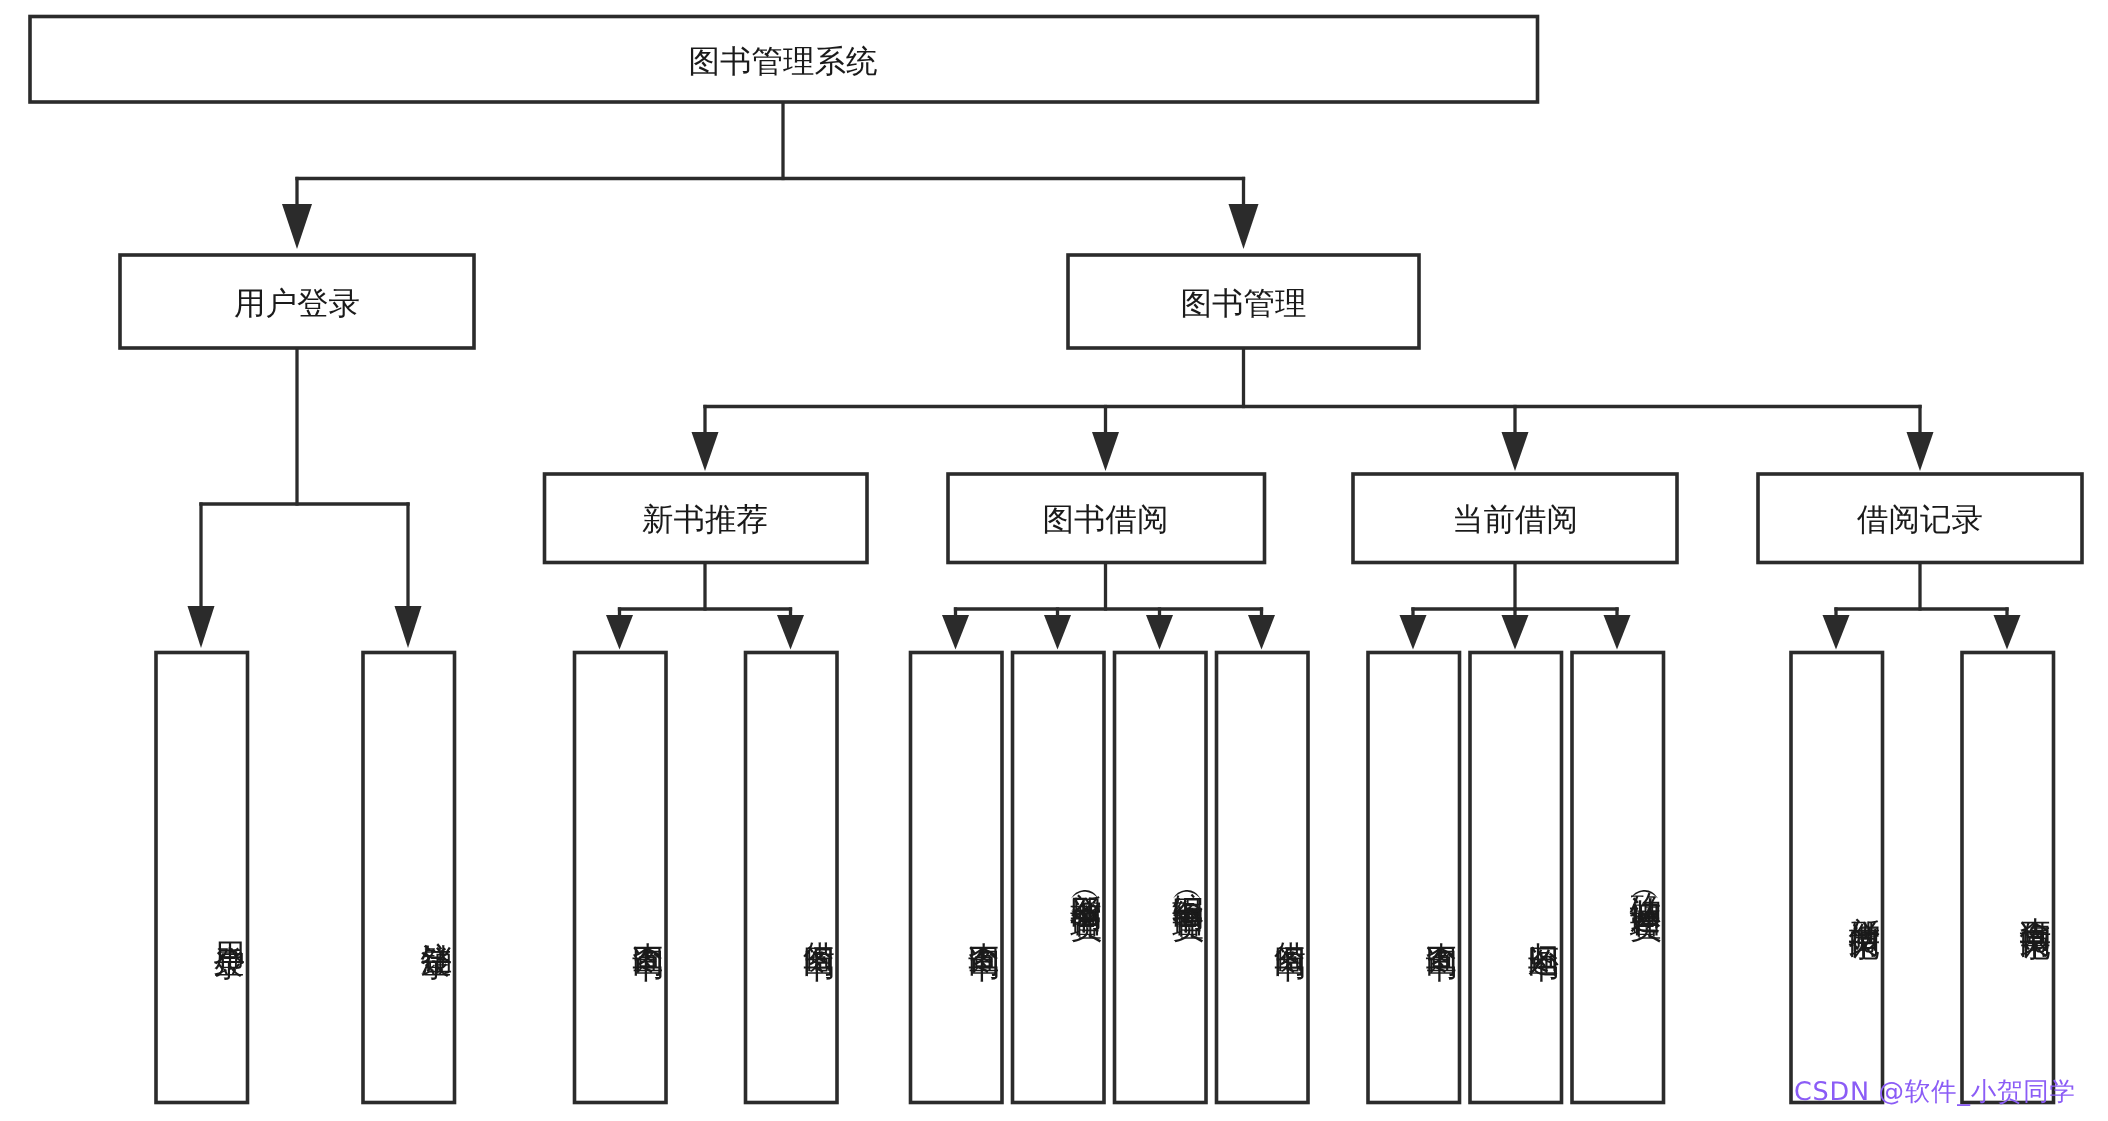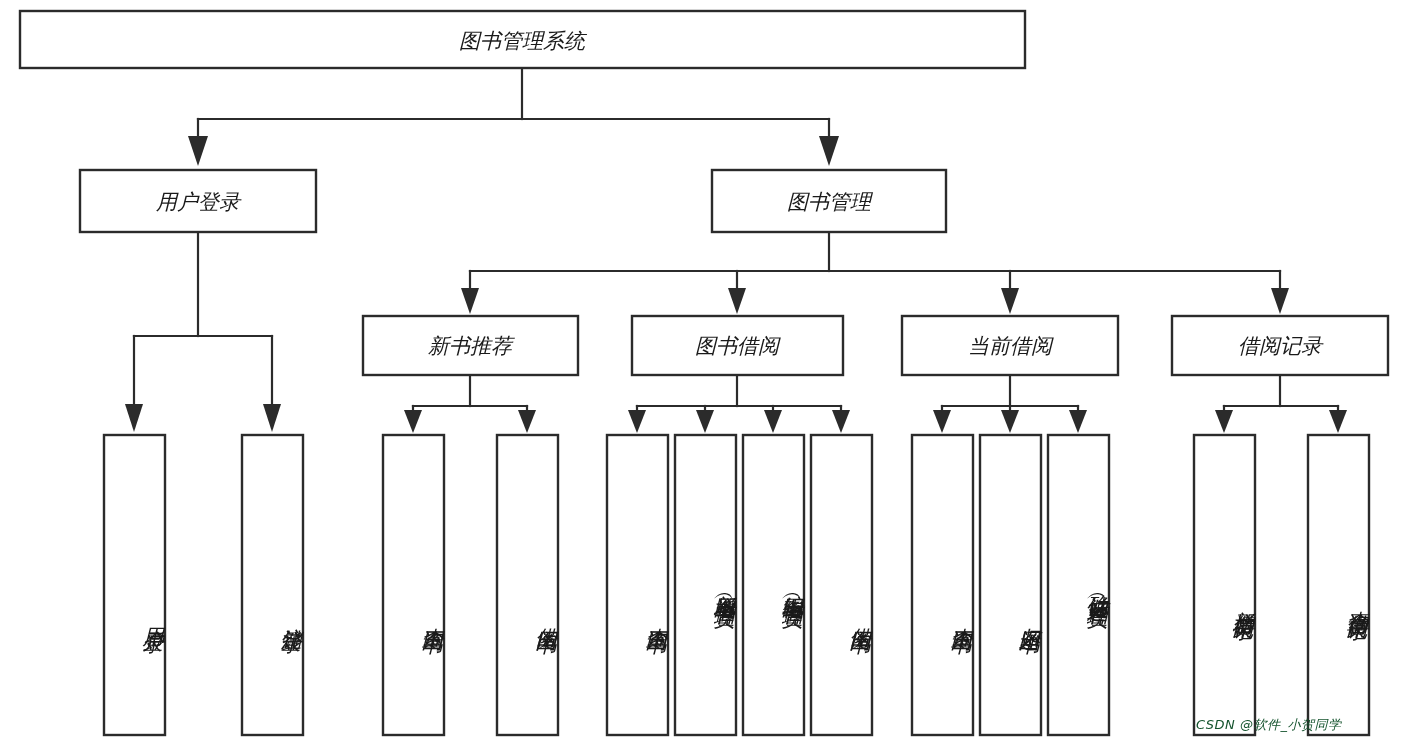"图书管理系统" #diagram-root { font-style: italic -> none }
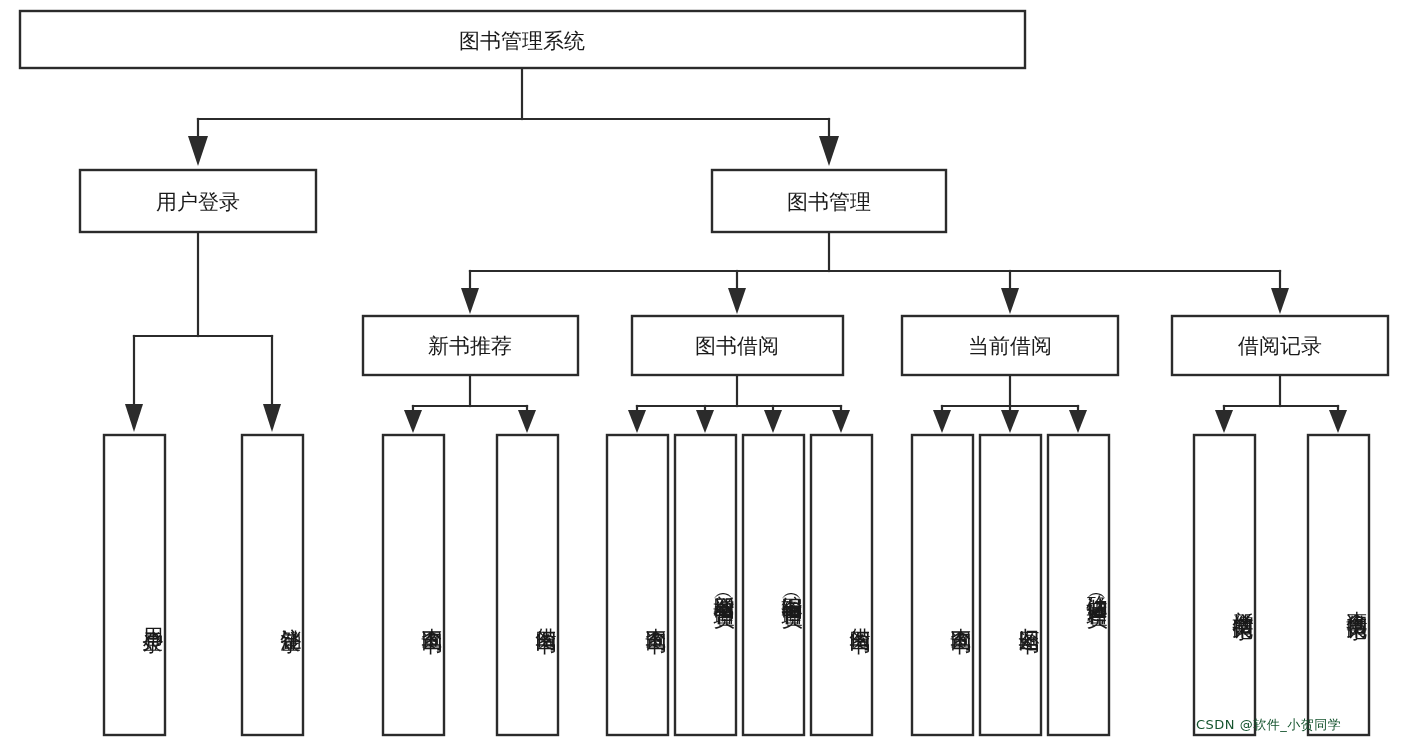"CSDN @软件_小贺同学" .watermark { color: #14532d -> #8b5cf6; font-size: 13px -> 17px }
